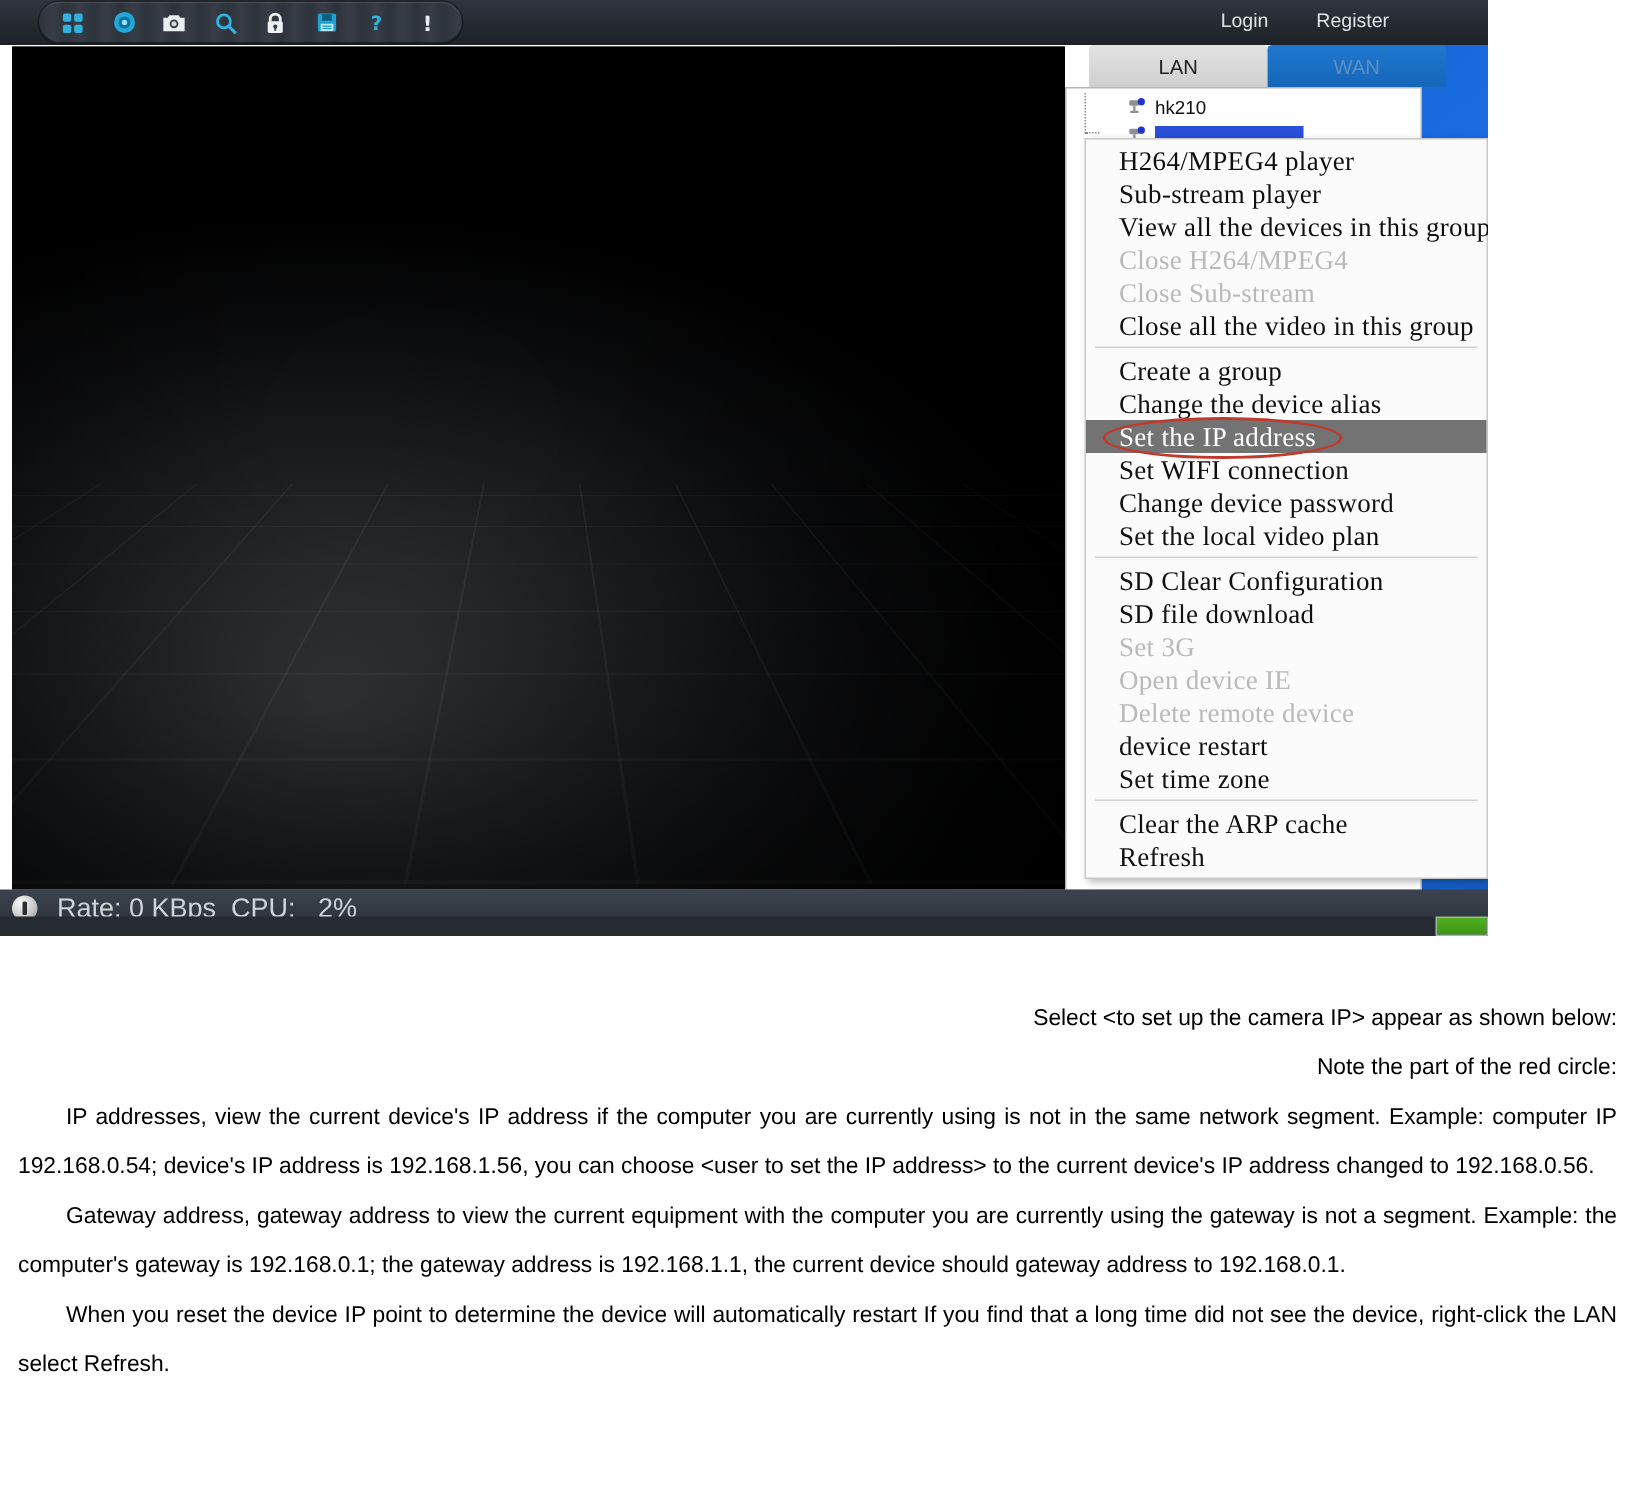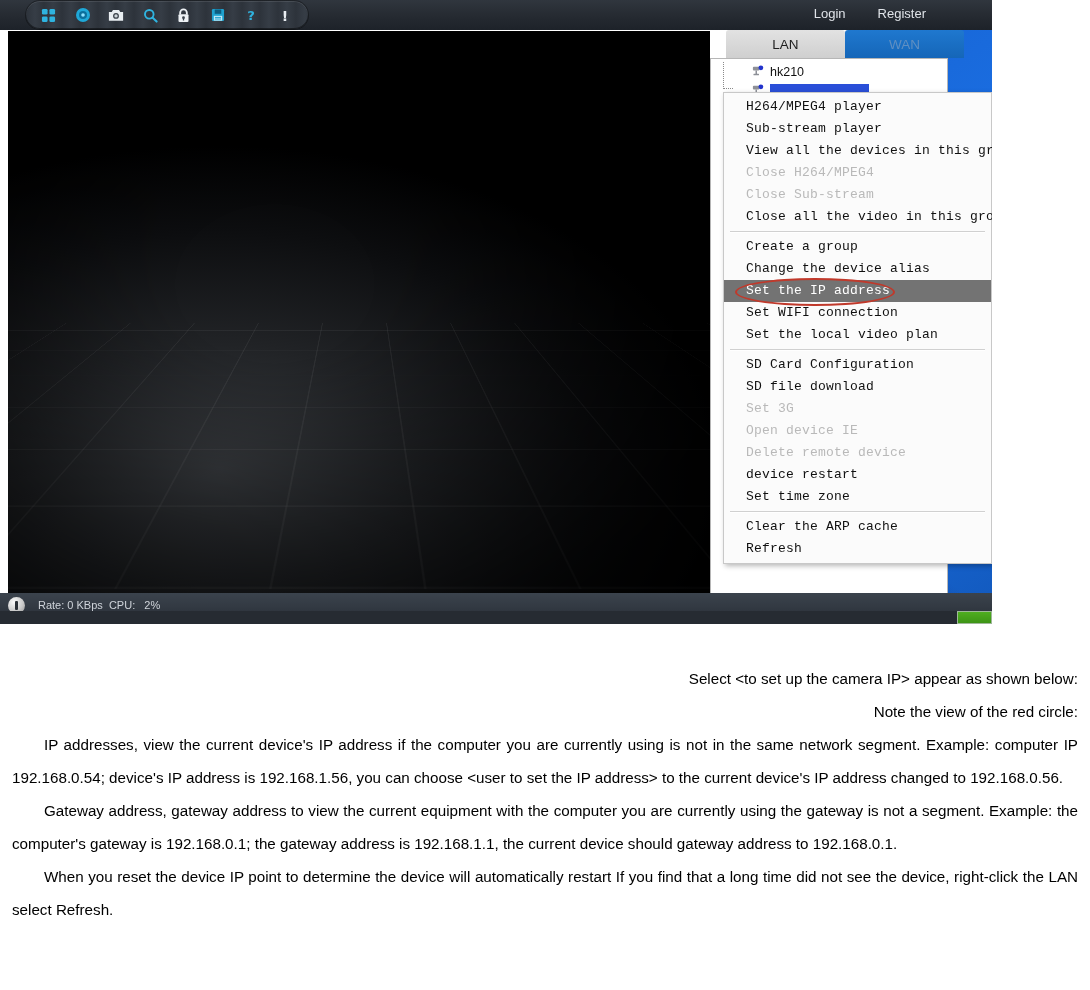"H264/MPEG4 player" .menu-item { font-family: Liberation Mono, monospace -> Liberation Serif, serif; font-size: 13px -> 18px }
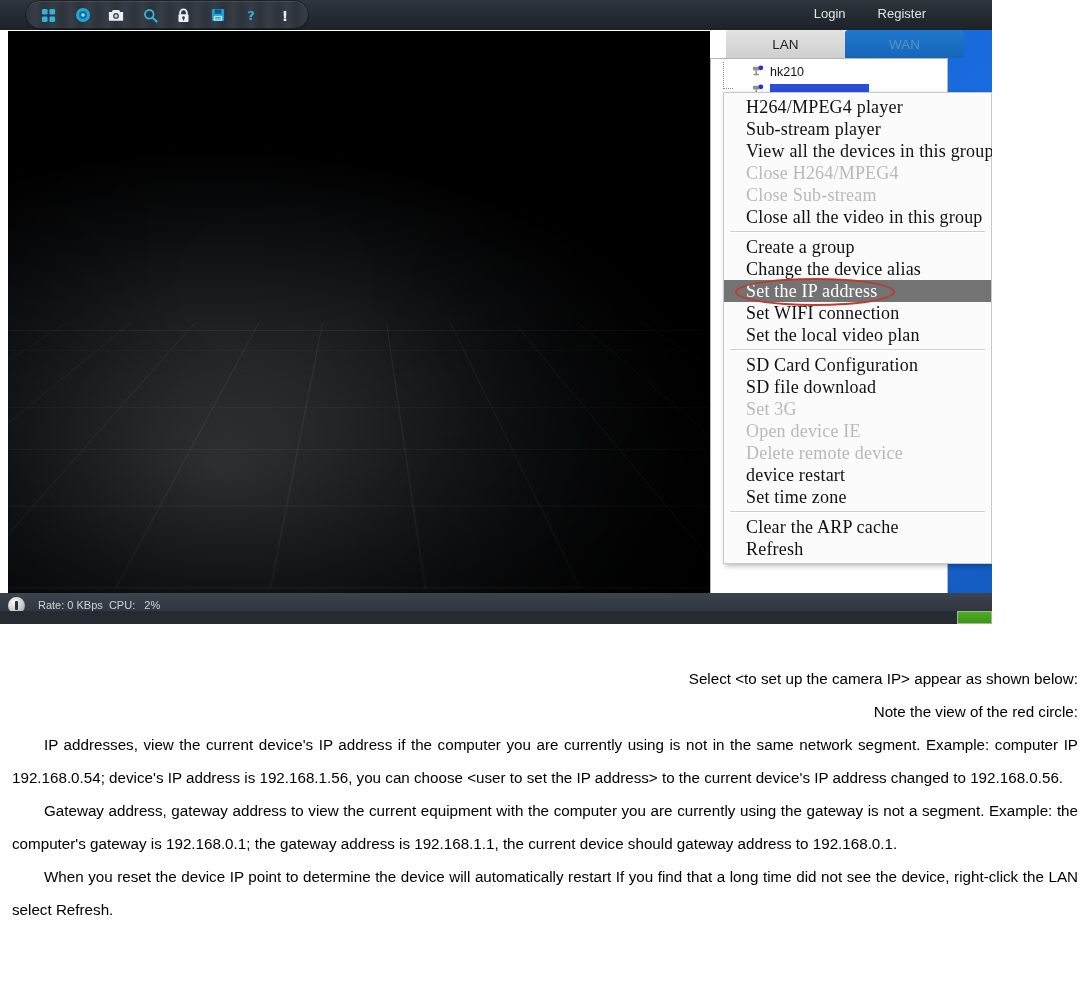"Change device password" div.menu-item { html: none -> <div>Change device password</div> }
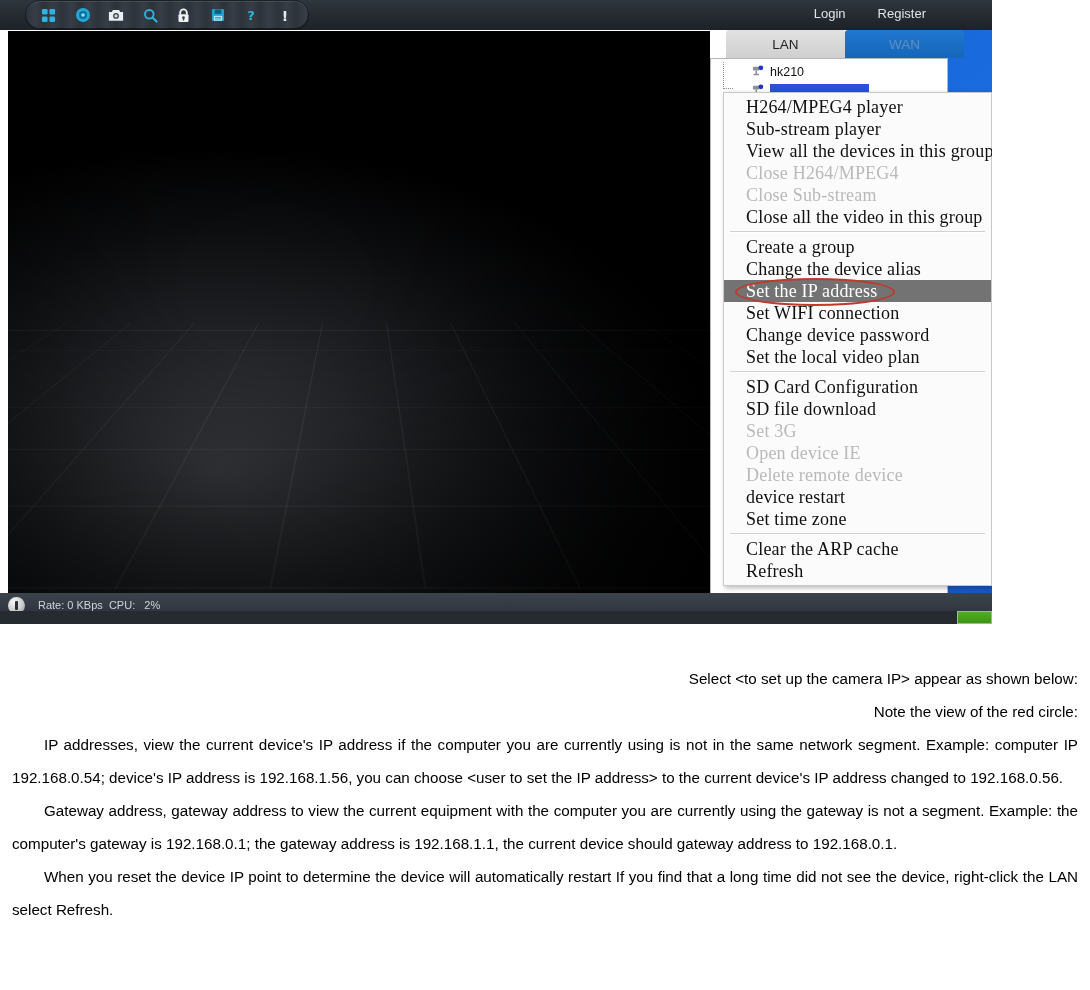"SD Card Configuration" div.menu-item { text: Card -> Clear }
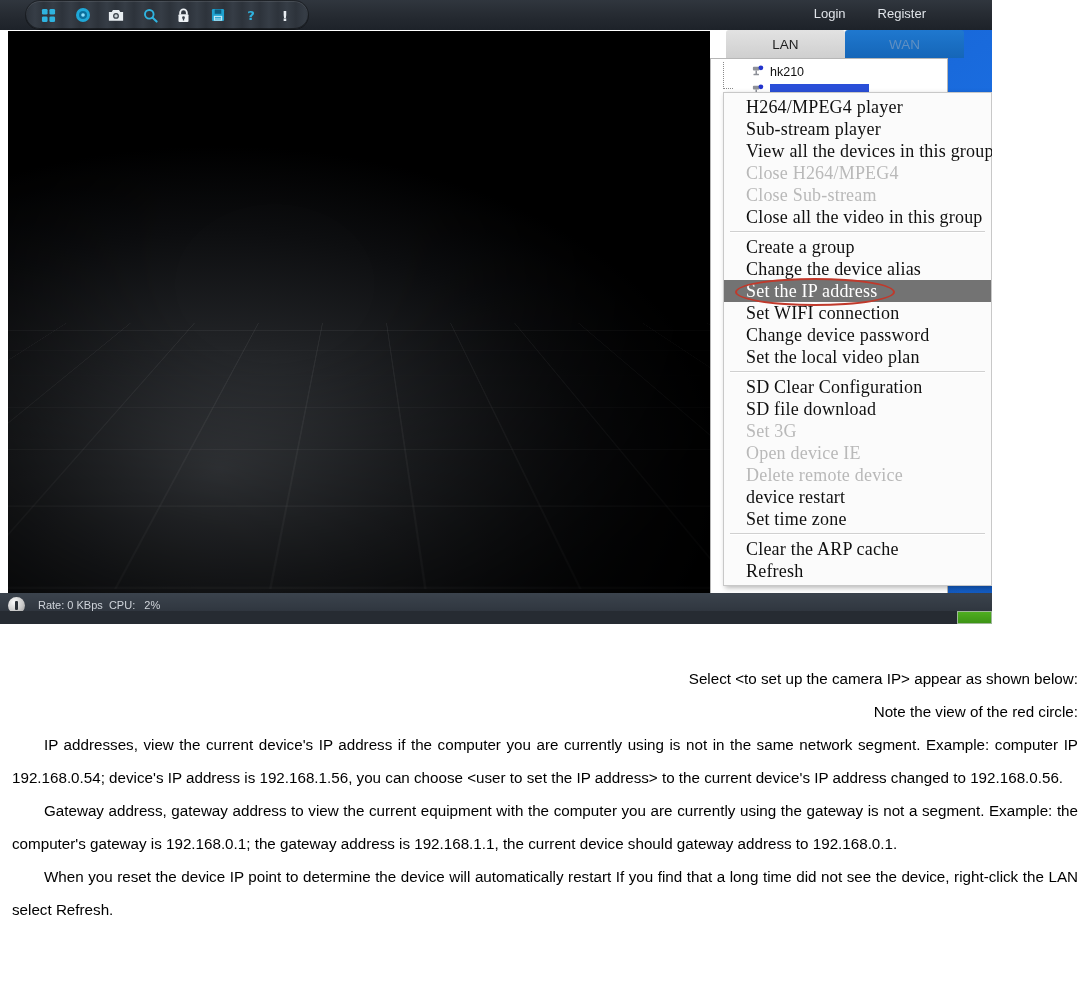"Rate: 0 KBps CPU: 2%" #status-text { font-size: 11px -> 18px }
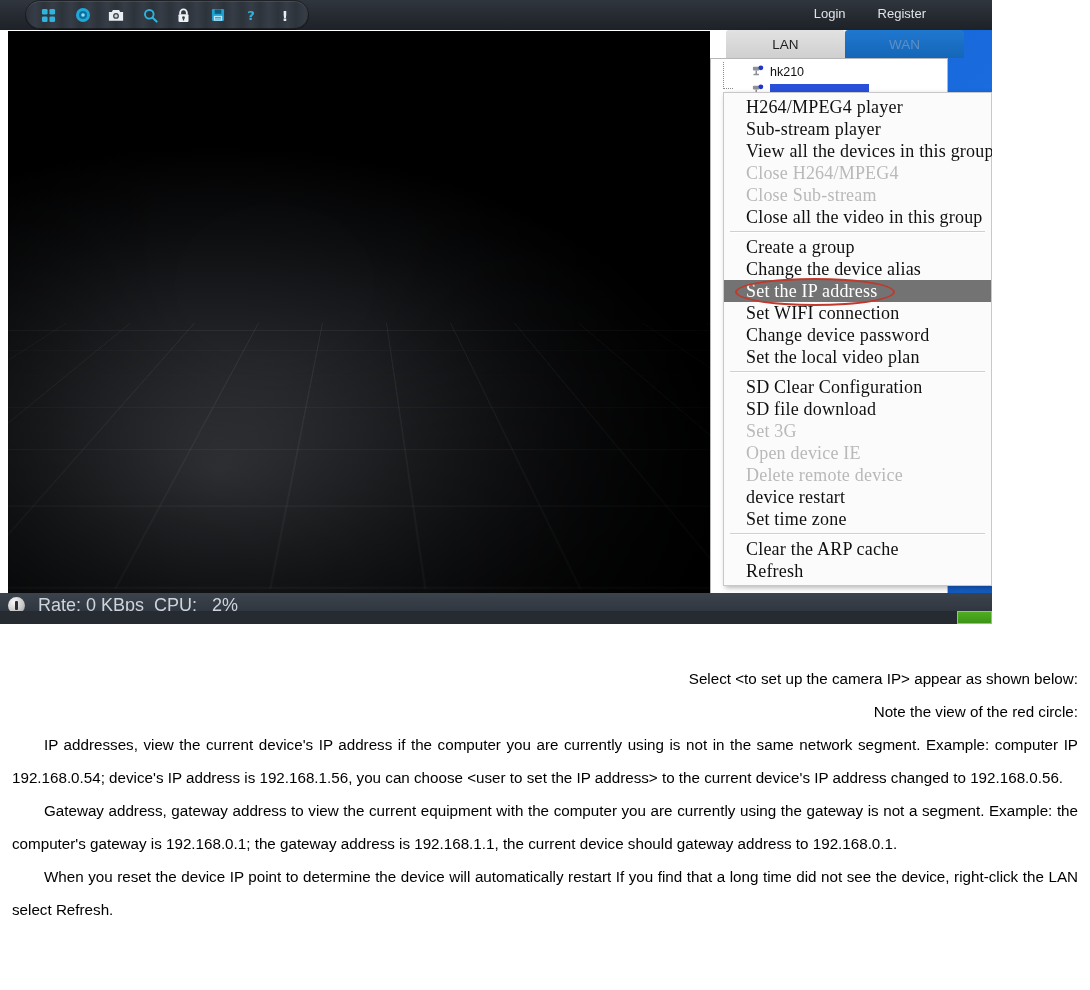"Note the view of the" p.nojust { text: view -> part }
